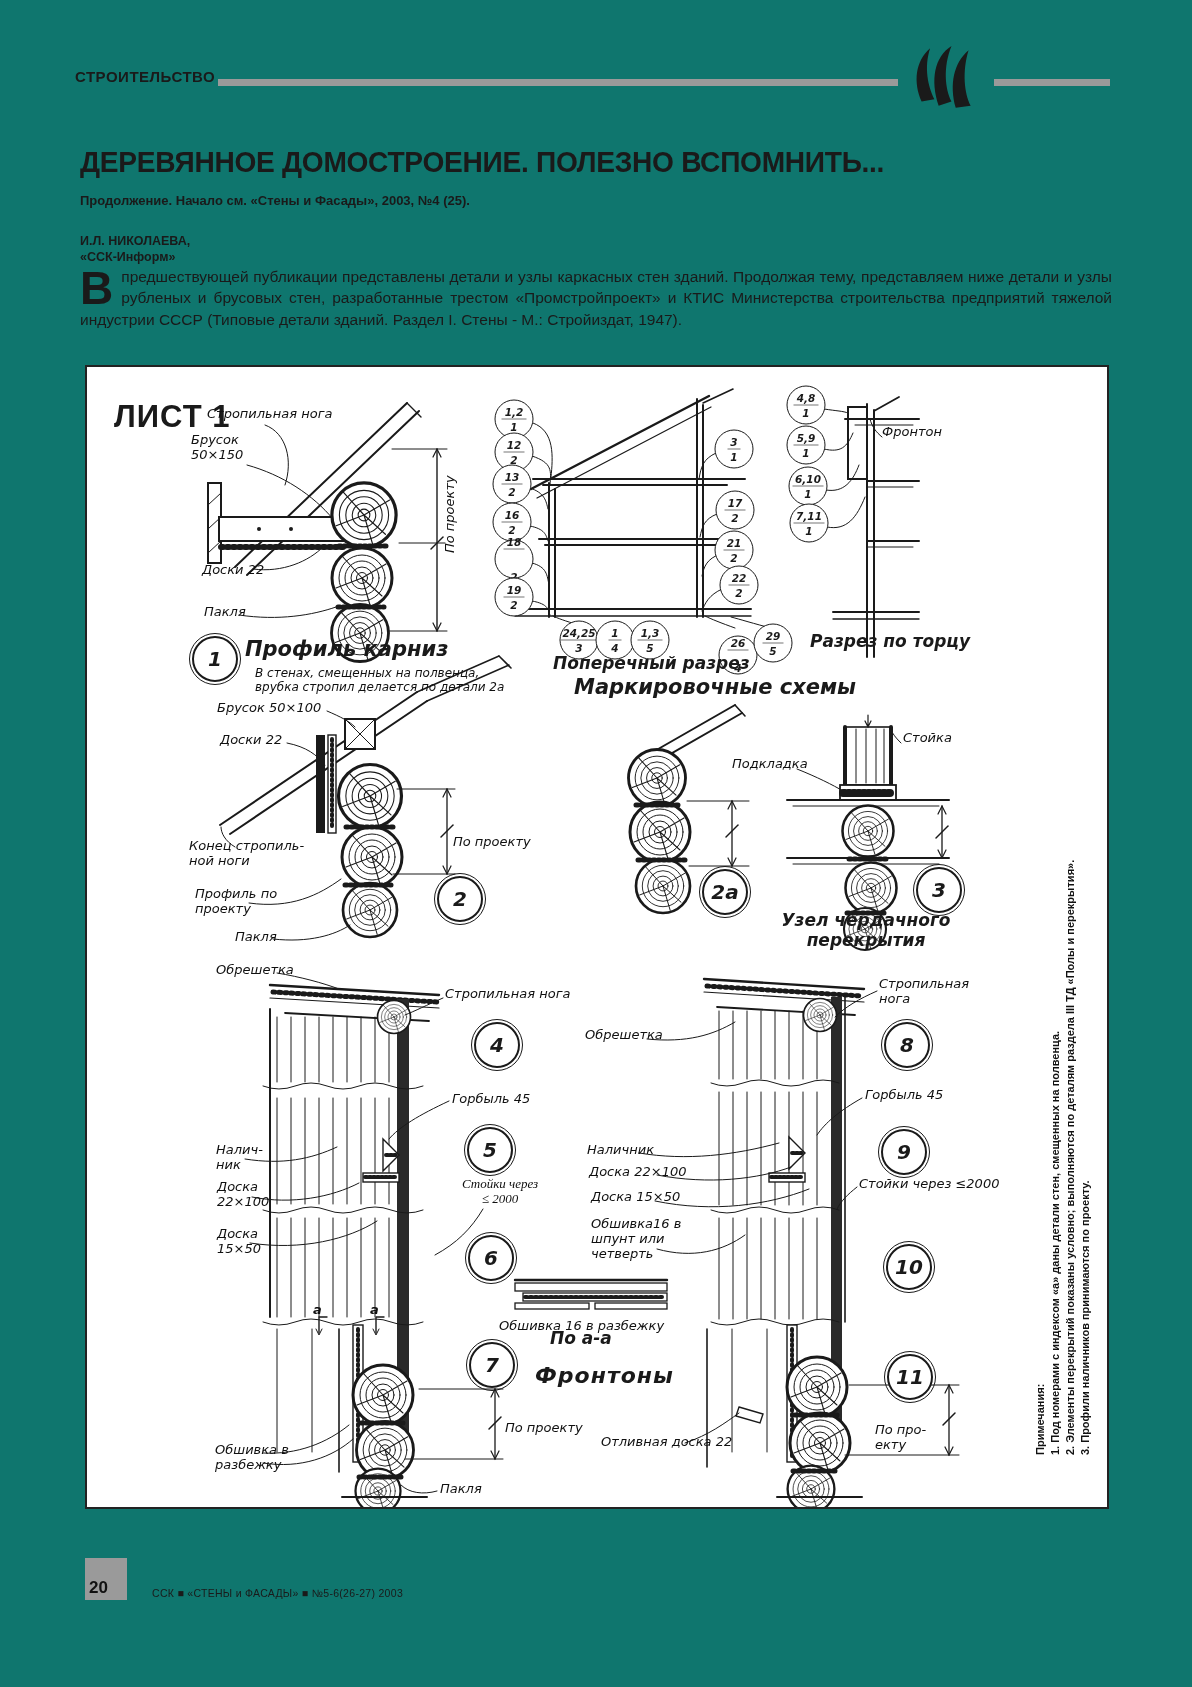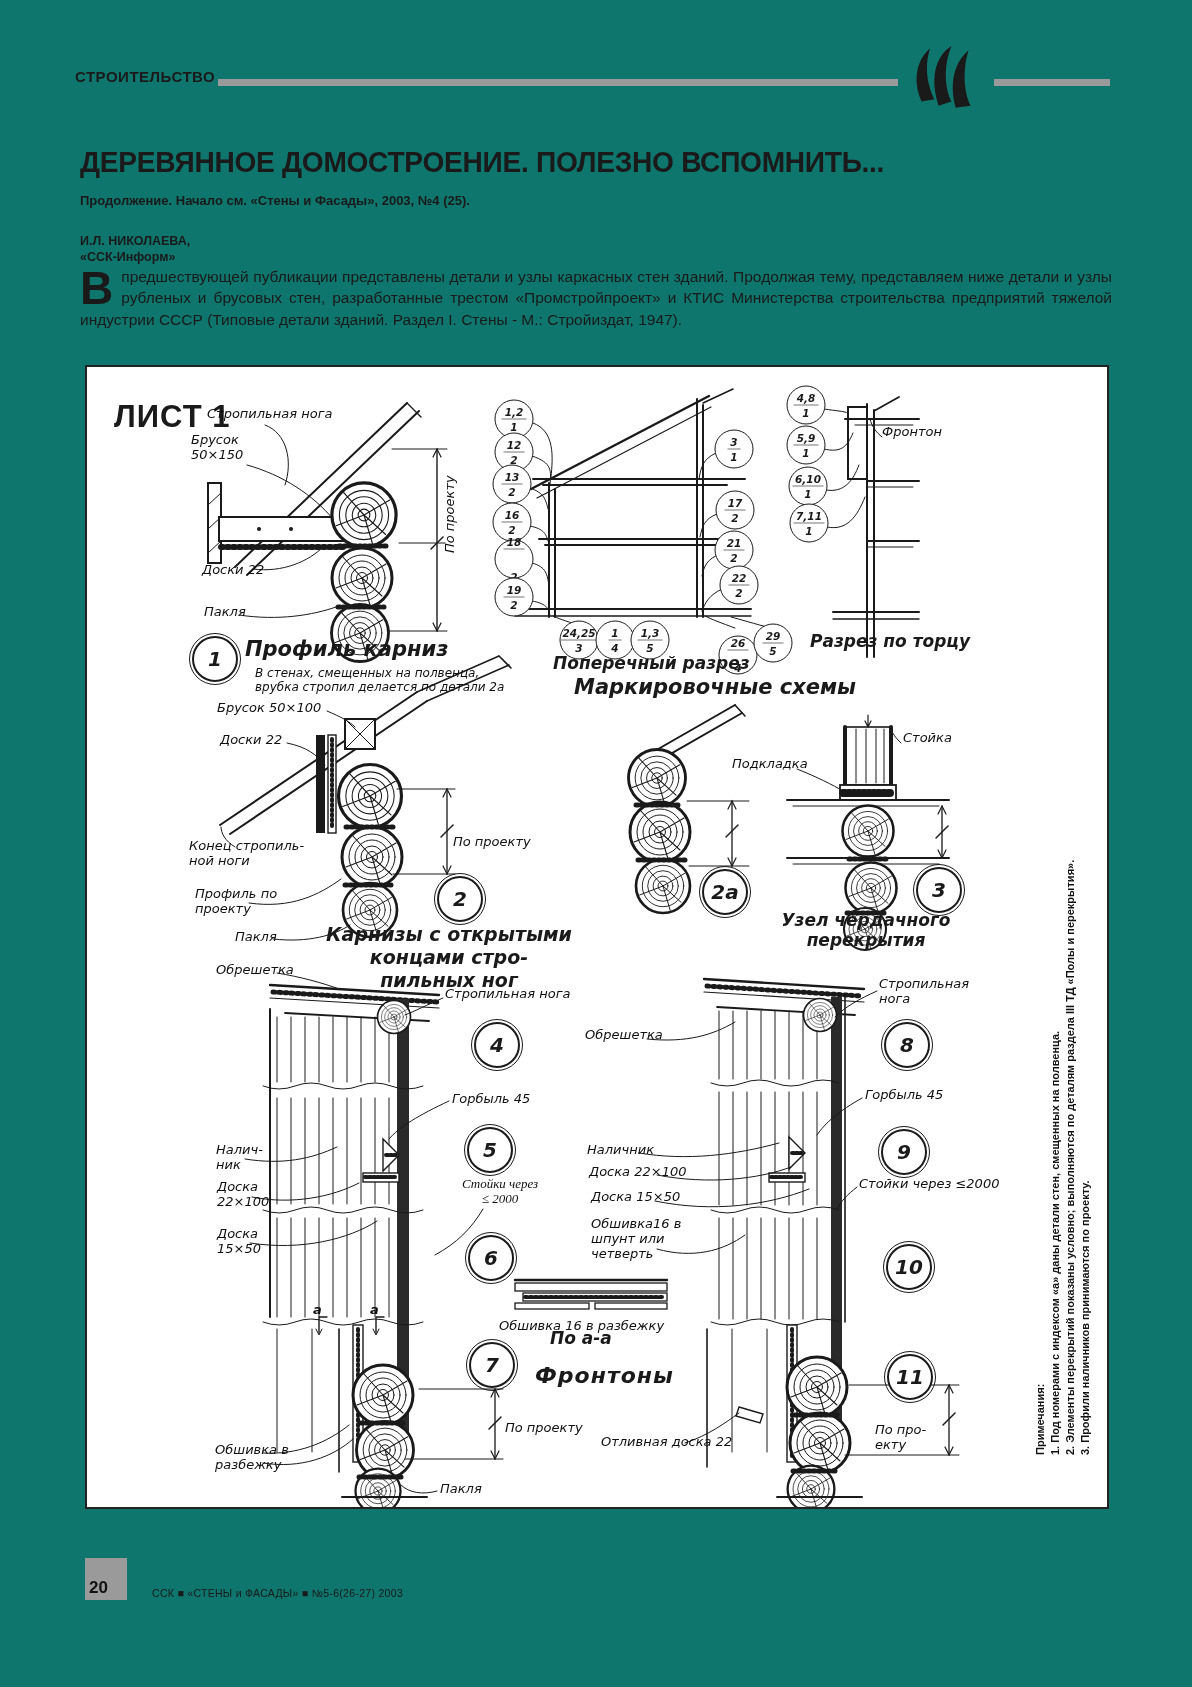"Карнизы с открытыми концами стро-" div.ft { html: <div>Карнизы с открытыми концами стро- пильных ног</div> -> none }
